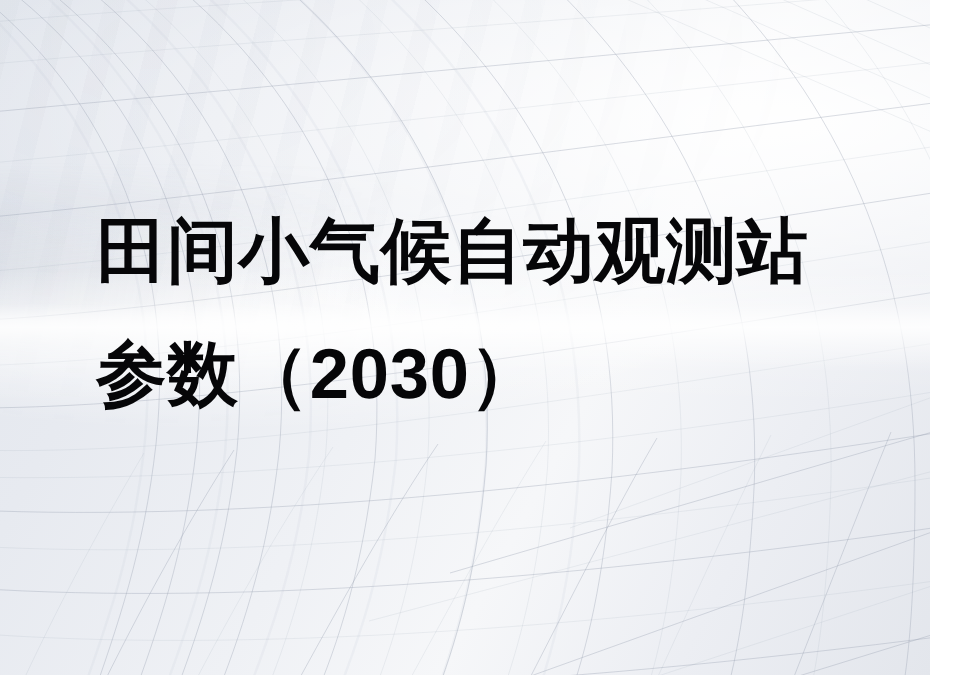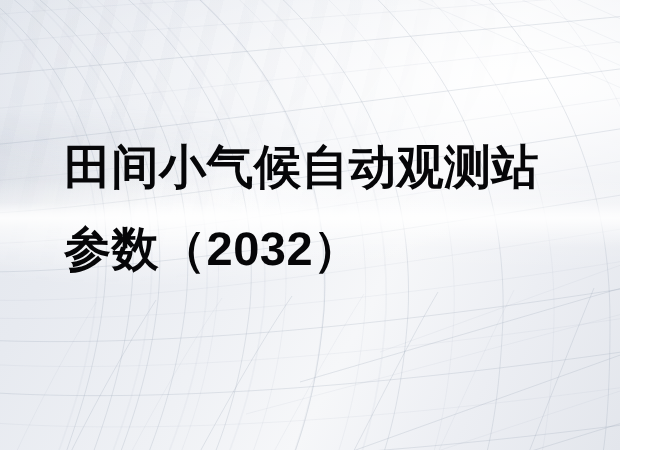"参数（2032）" span.title-line { text: 2032 -> 2030 }
